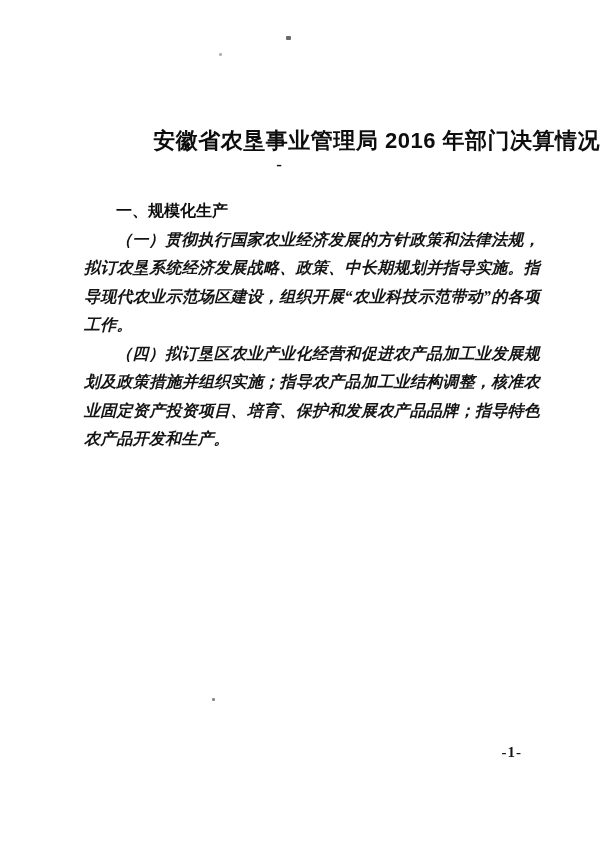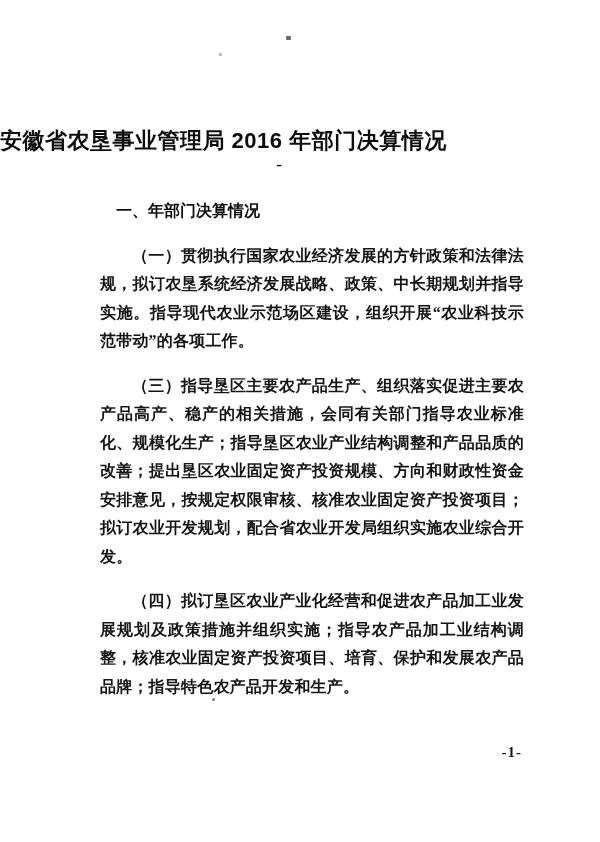"安徽省农垦事业管理局 2016 年部门决算情况" .doc-title { text-align: left -> right }
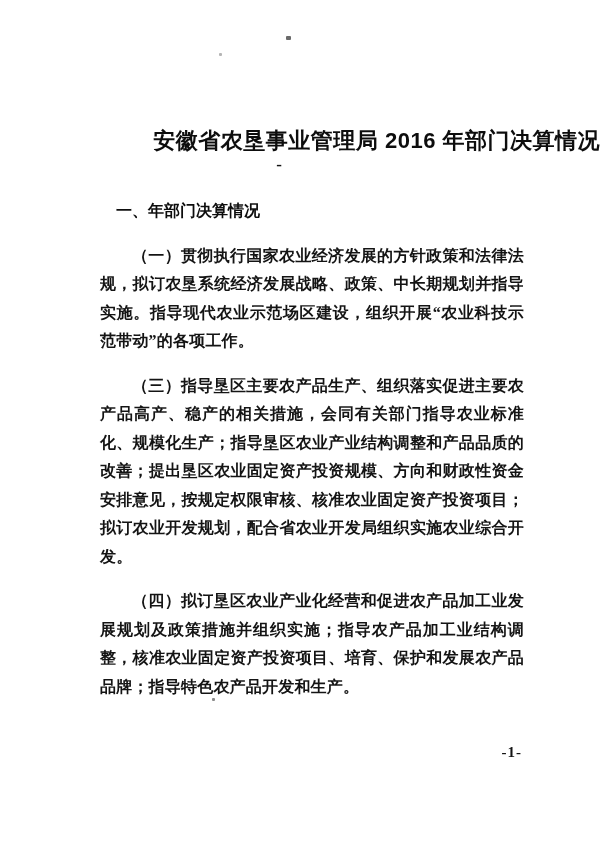"一、年部门决算情况" div.section-heading { text: 年部门决算情况 -> 规模化生产 }
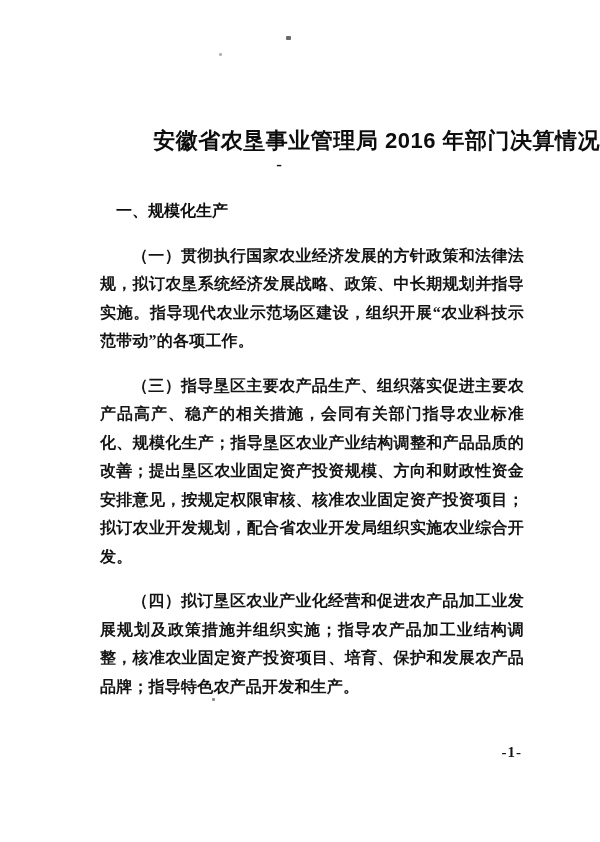"（一）贯彻执行国家农业经济发展的方针政策和法律法规，拟订农垦系统经济发展战略、政" .doc-body p { font-style: none -> italic; margin: 16px -> 0 }
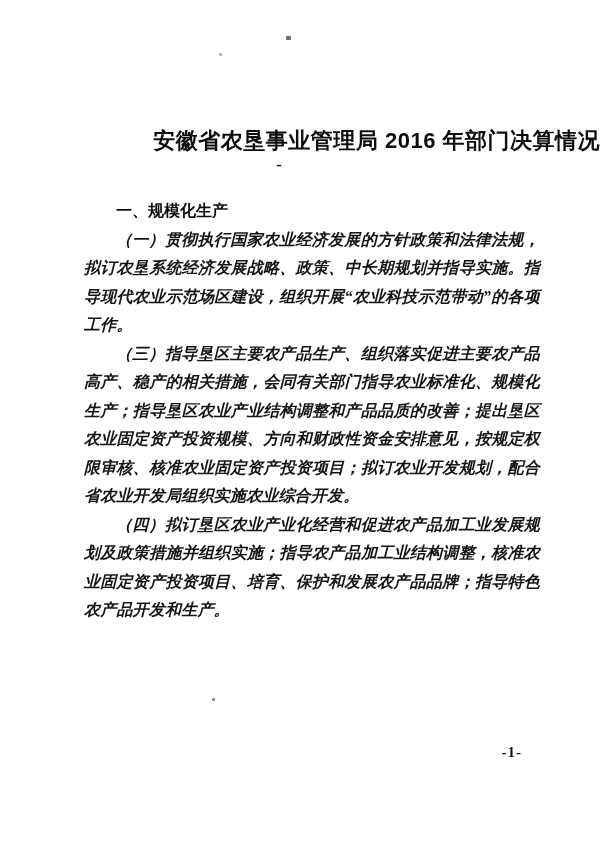"（三）指导垦区主要农产品生产、组织落实促进主要农产品高产、稳产的相关措施，会同有" p { html: <p>（三）指导垦区主要农产品生产、组织落实促进主要农产品高产、稳产的相关措施，会同有关部门指导农业标准化、规模化生产；指导垦区农业产业结构调整和产品品质的改善；提出垦区农业固定资产投资规模、方向和财政性资金安排意见，按规定权限审核、核准农业固定资产投资项目；拟订农业开发规划，配合省农业开发局组织实施农业综合开发。</p> -> none }
